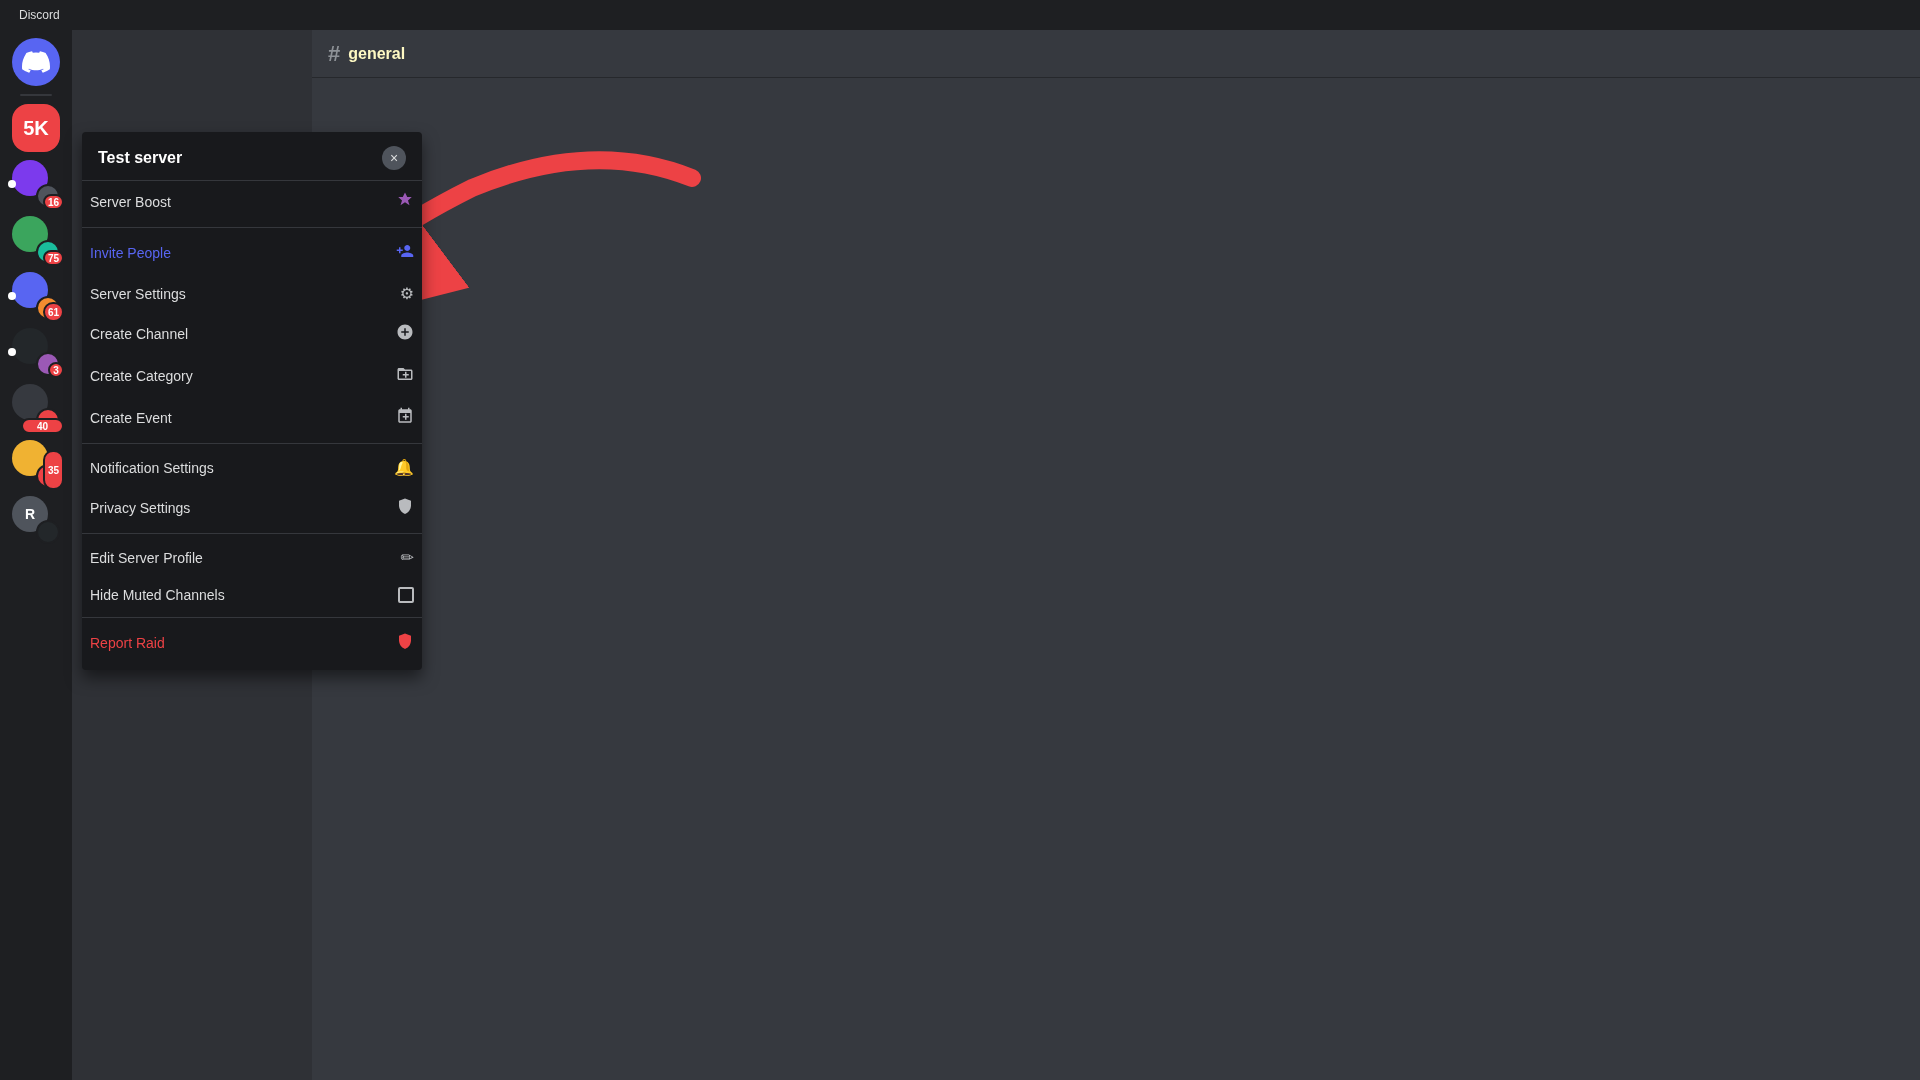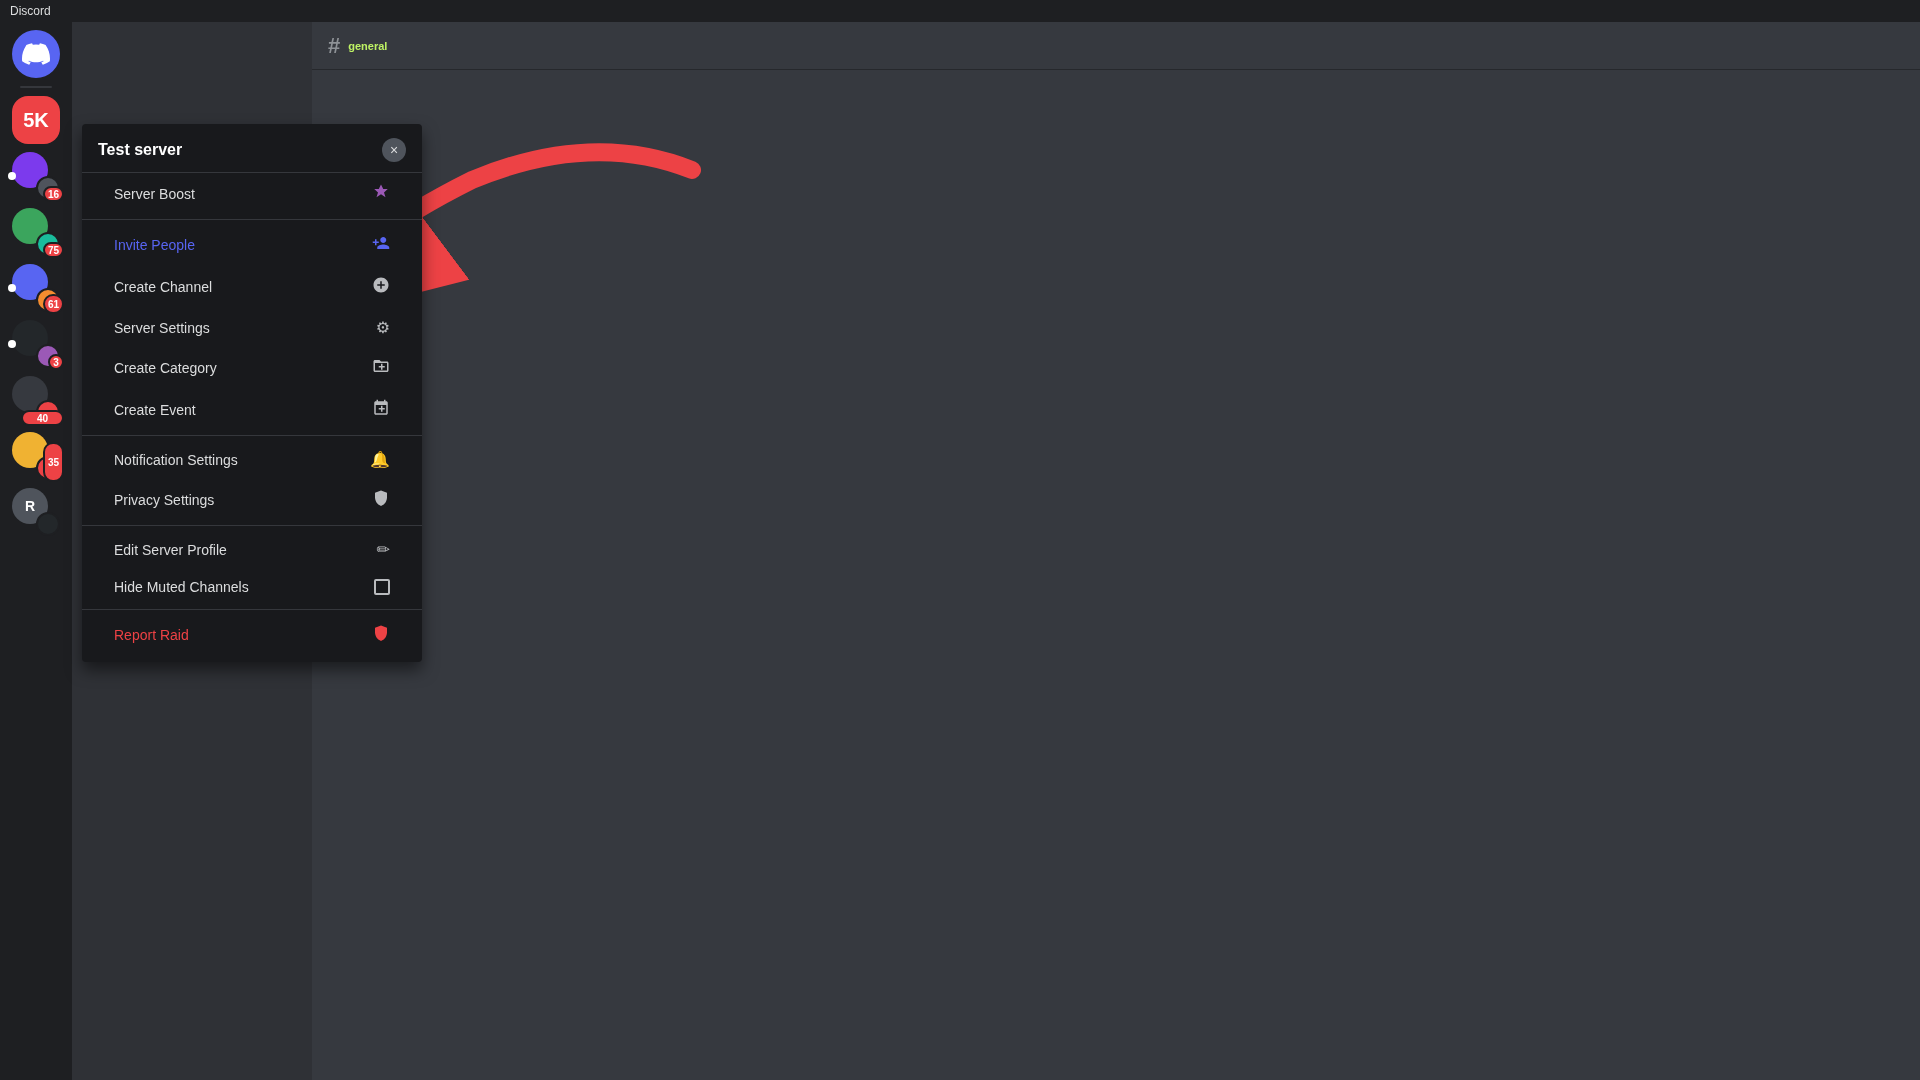"Discord" .title-bar { height: 22px -> 30px; padding: 0 10px -> 0 19px }
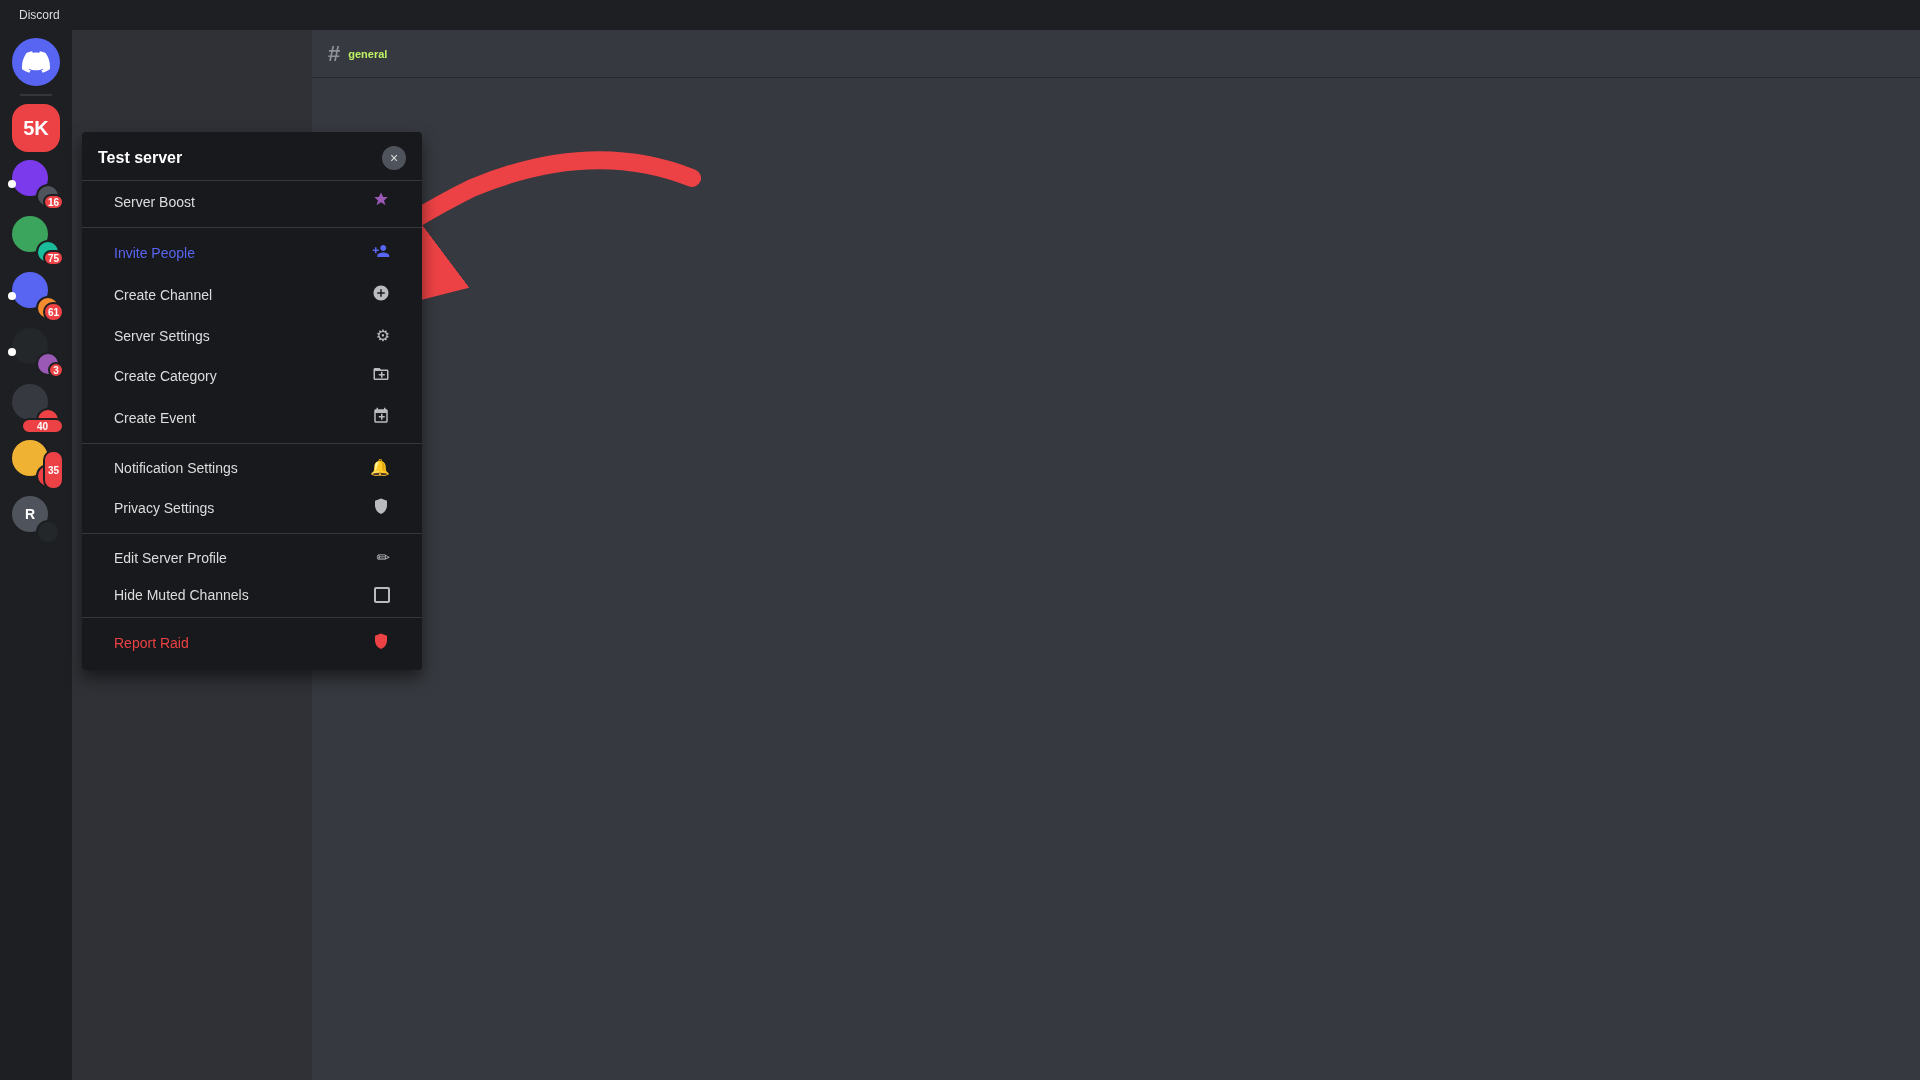"general" .channel-header-name { color: #bef264 -> #fef9c3; font-size: 11px -> 16px }
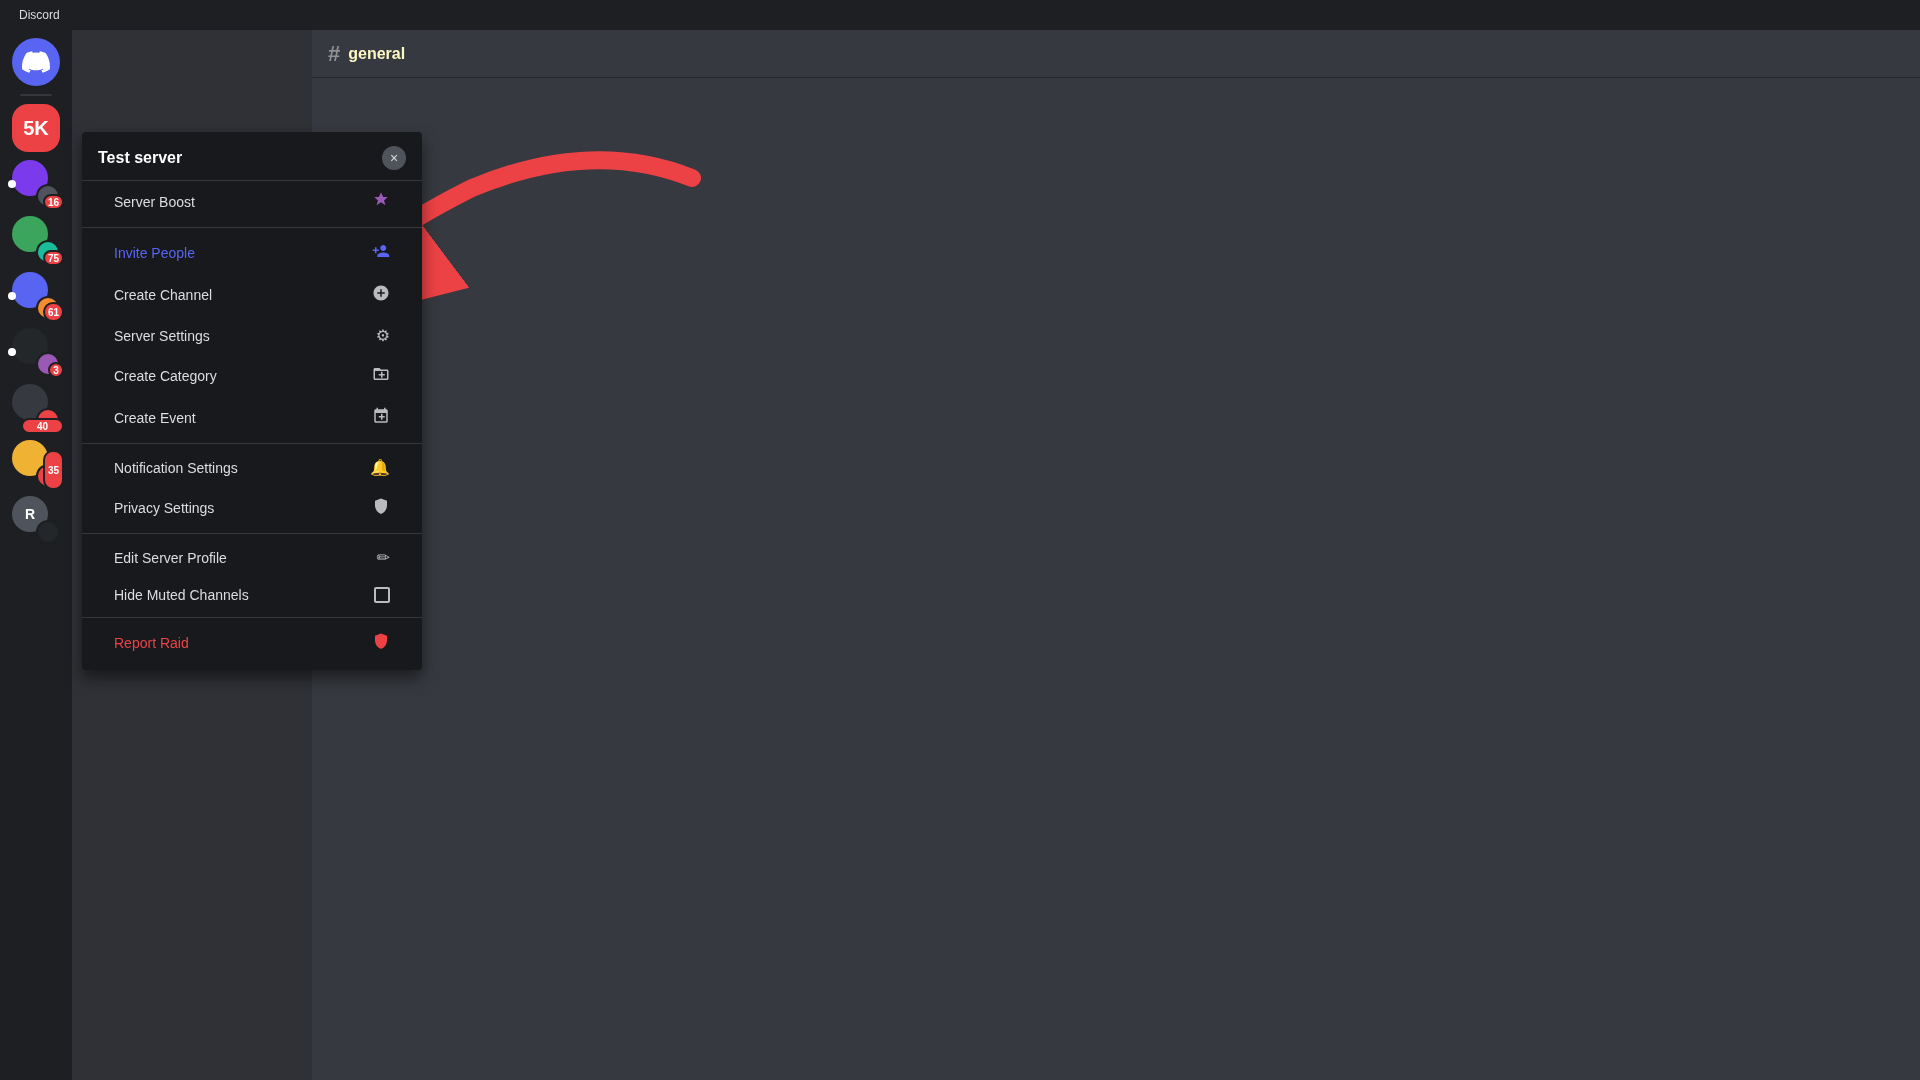"Server Boost" .menu-item { padding: 10px 32px -> 10px 8px }
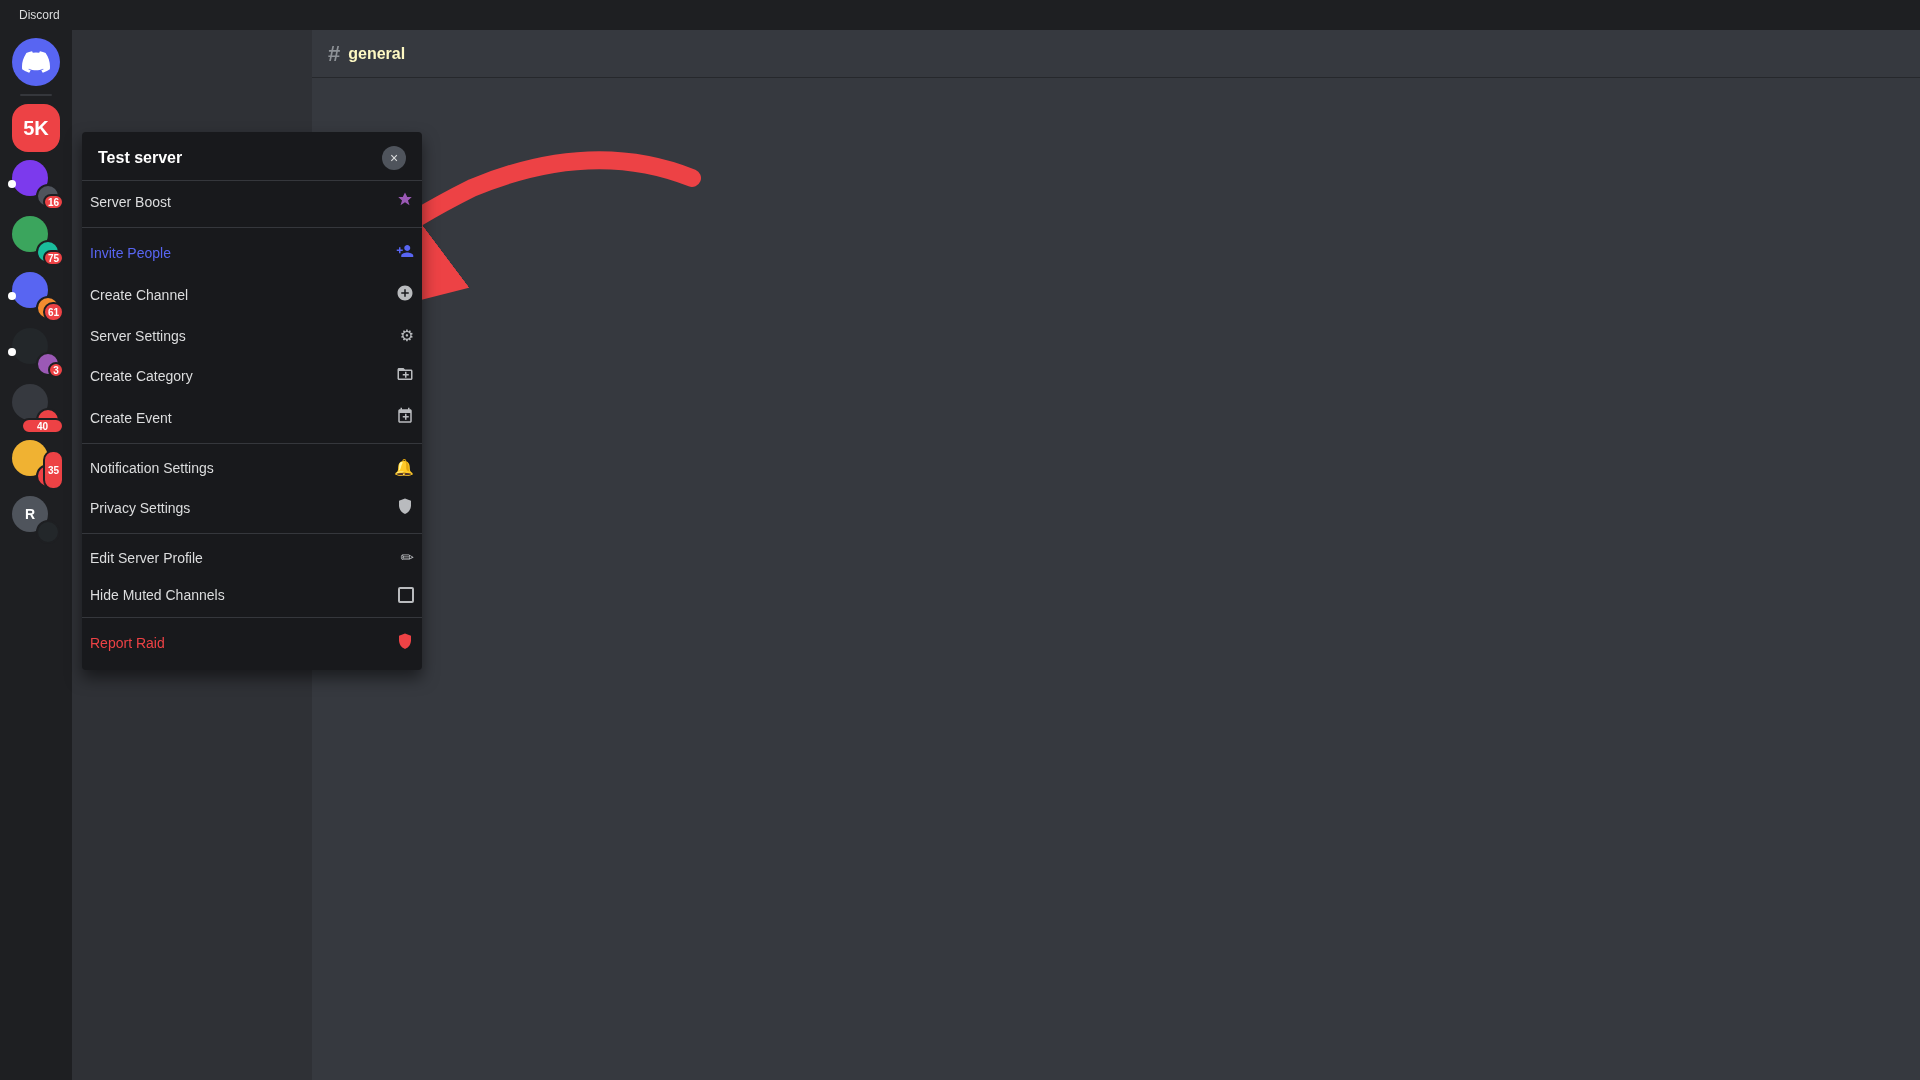"Create Channel" div.menu-item { order: before "Server Settings" -> after "Server Settings" }
